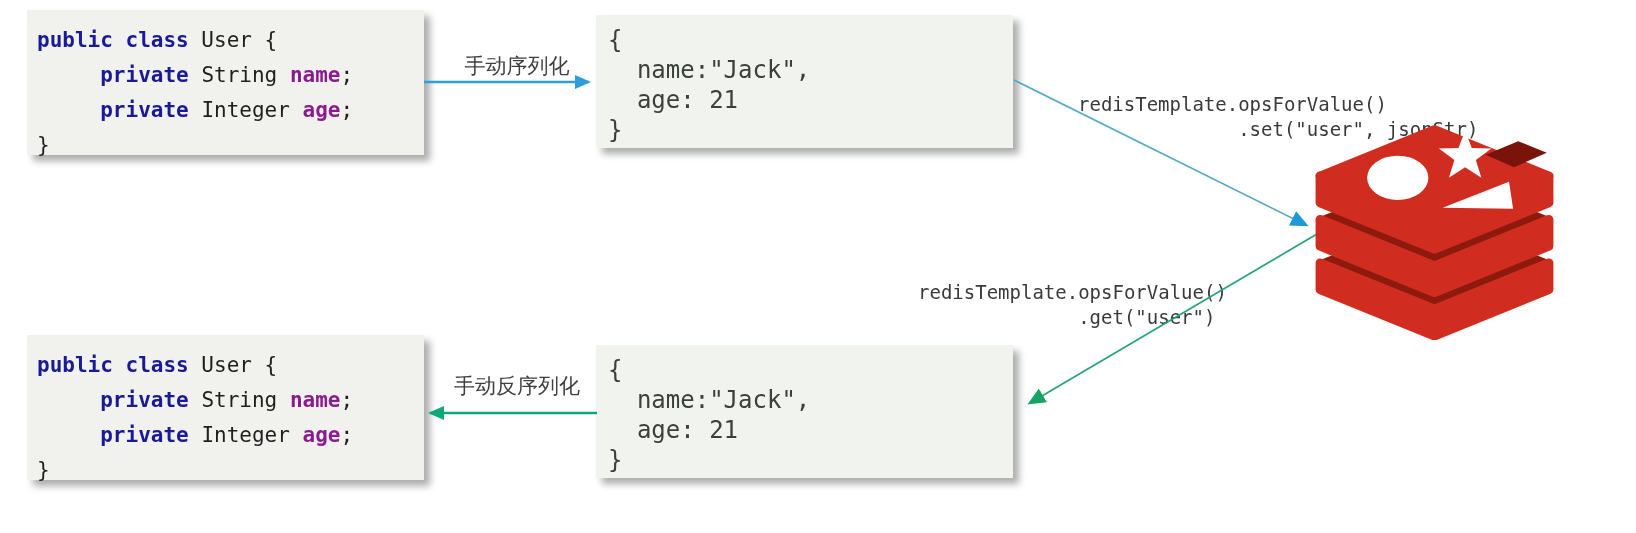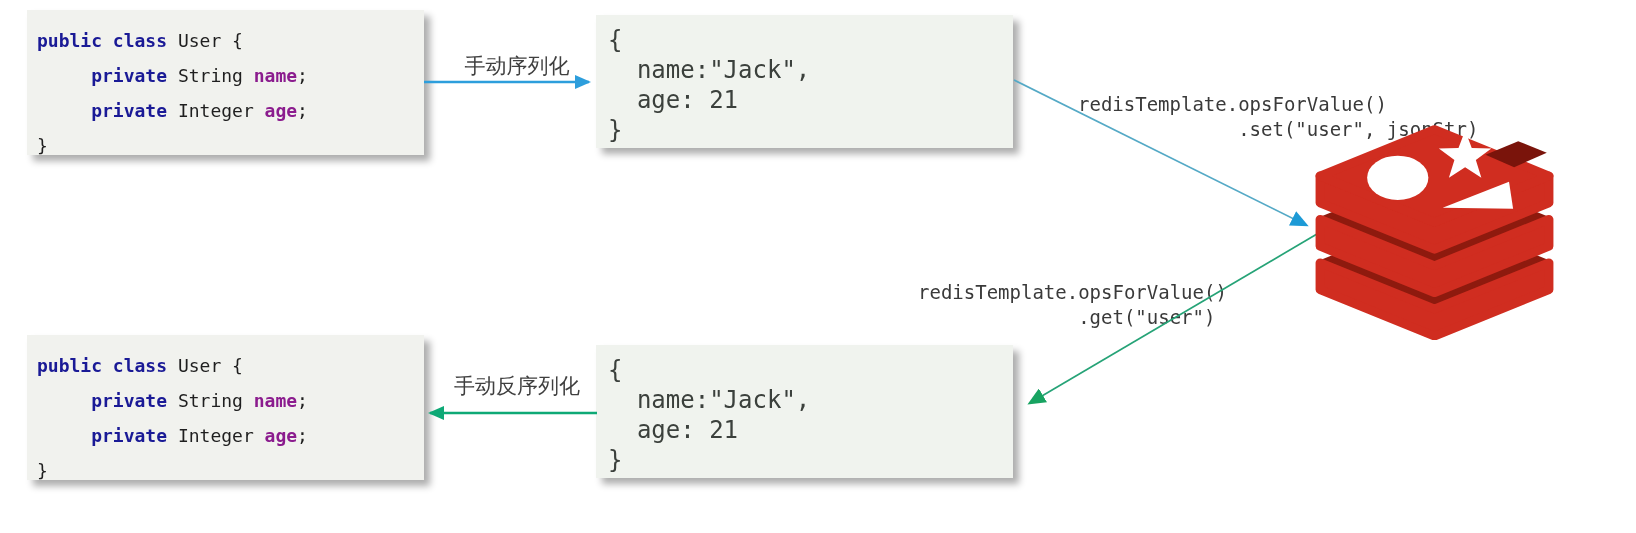"public class User {" .code-box { font-size: 18px -> 21px }
